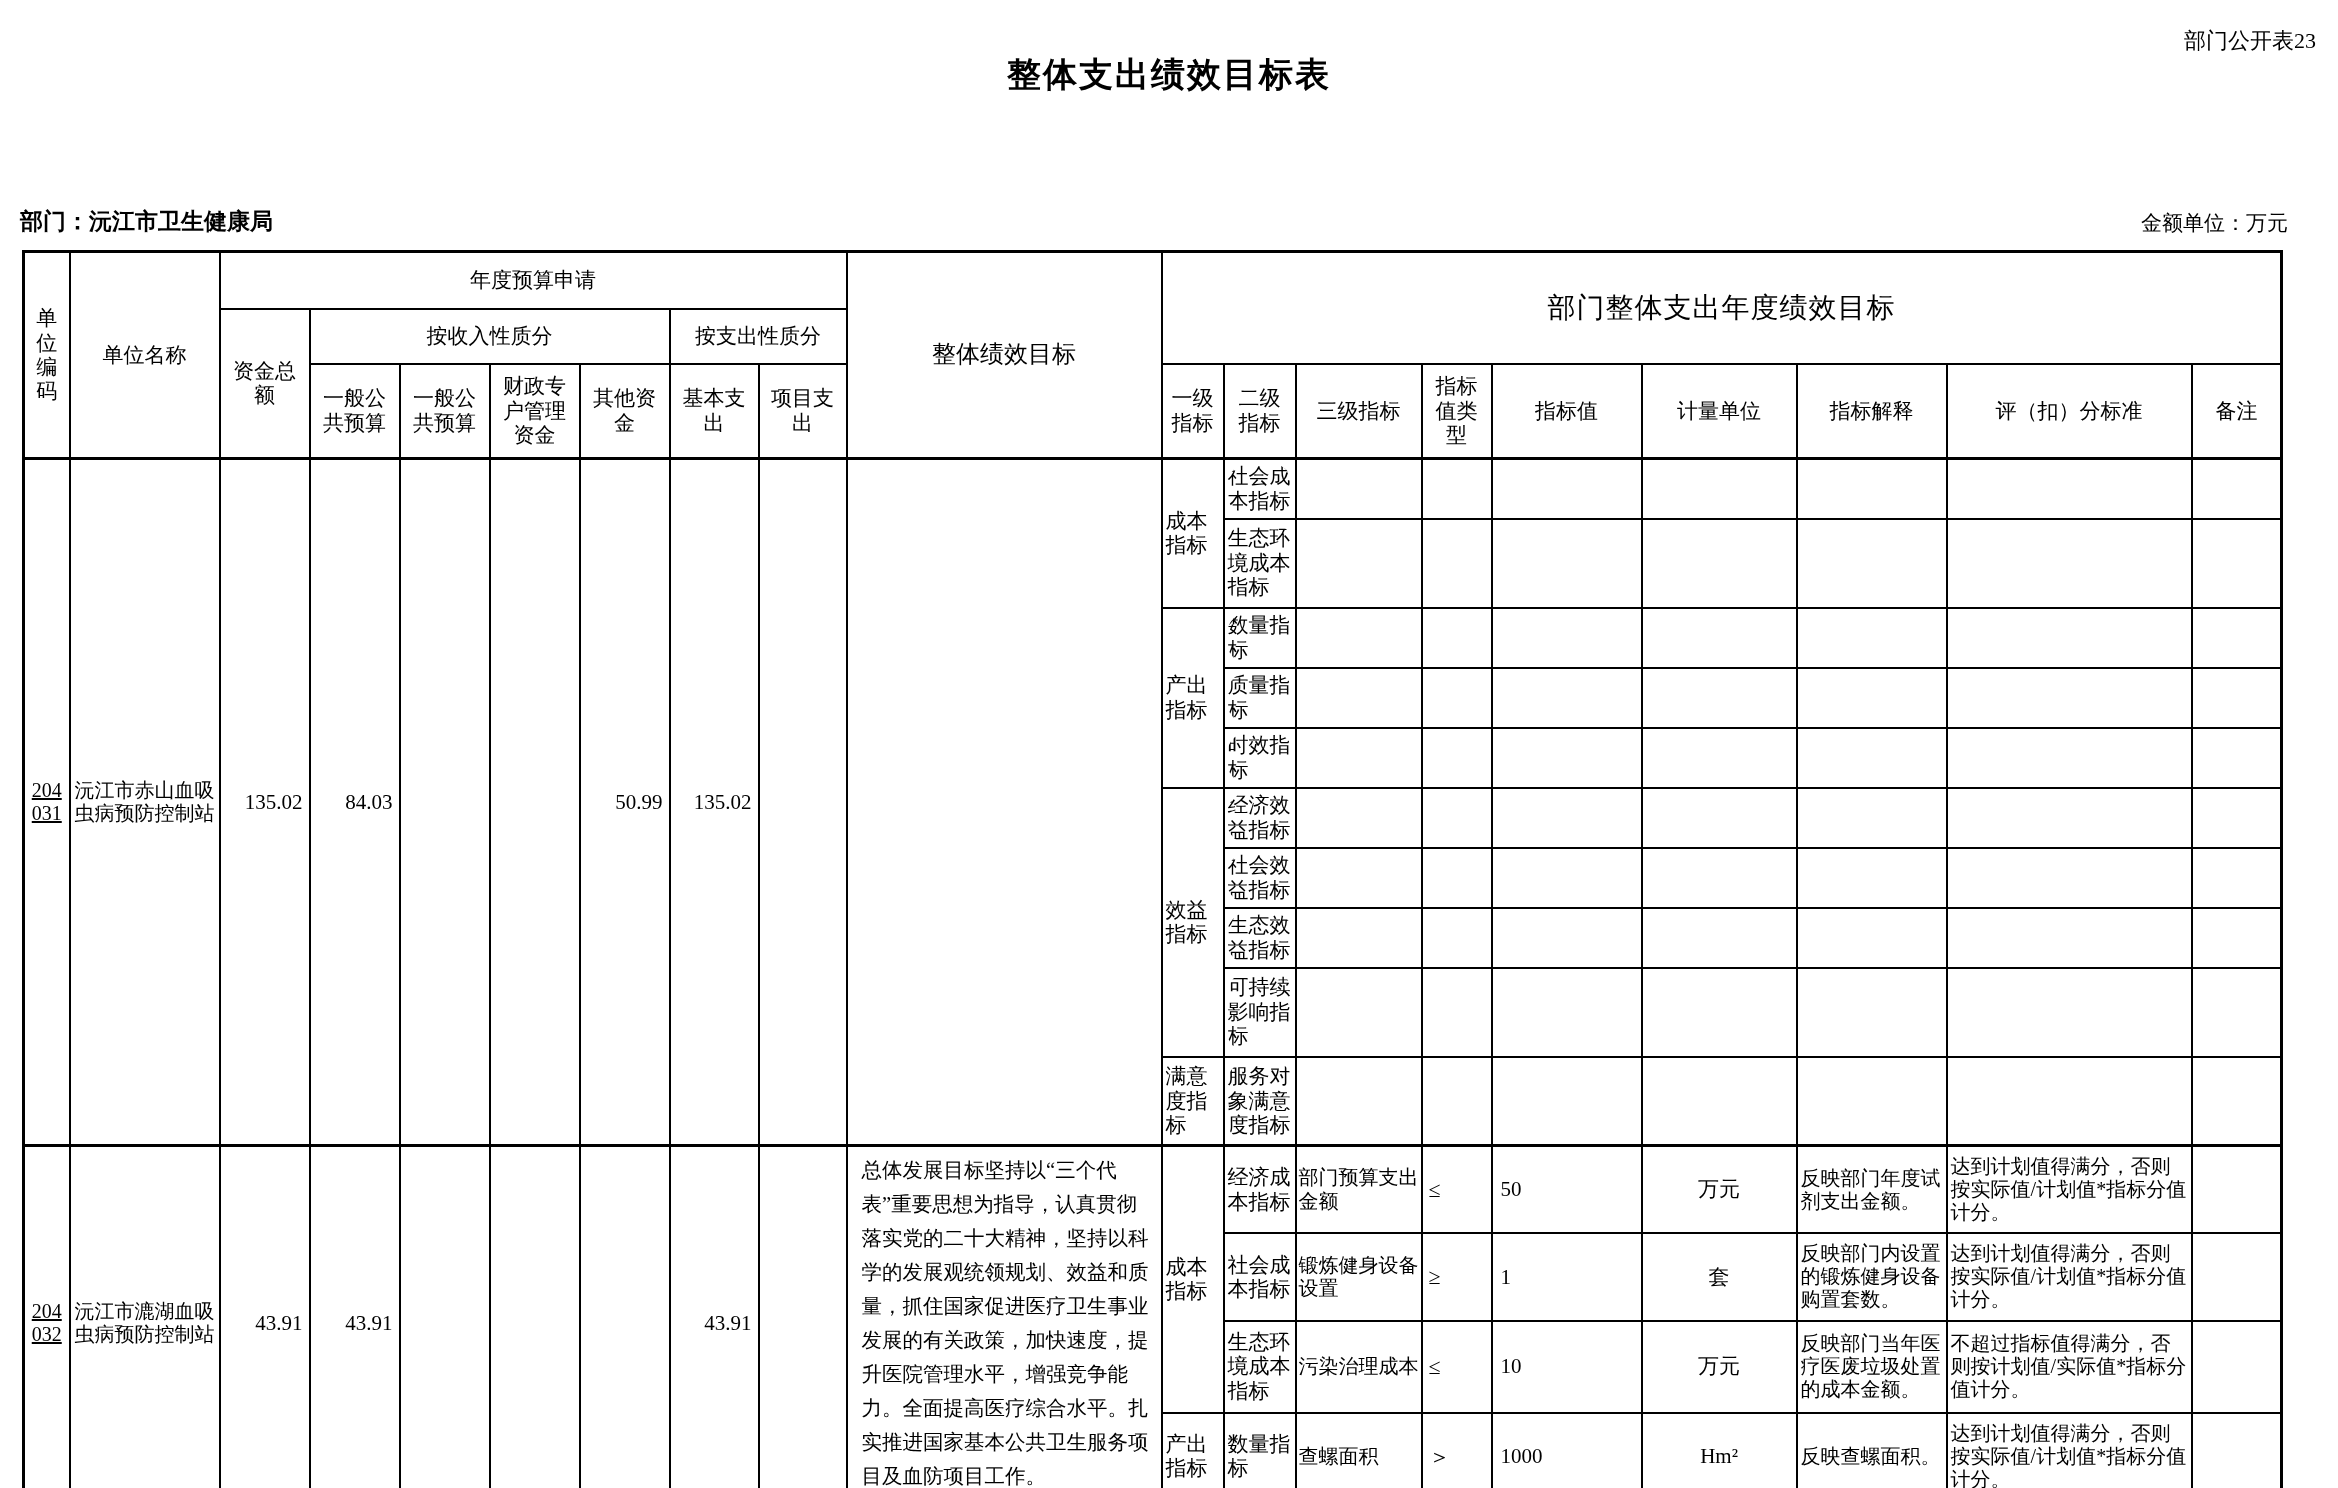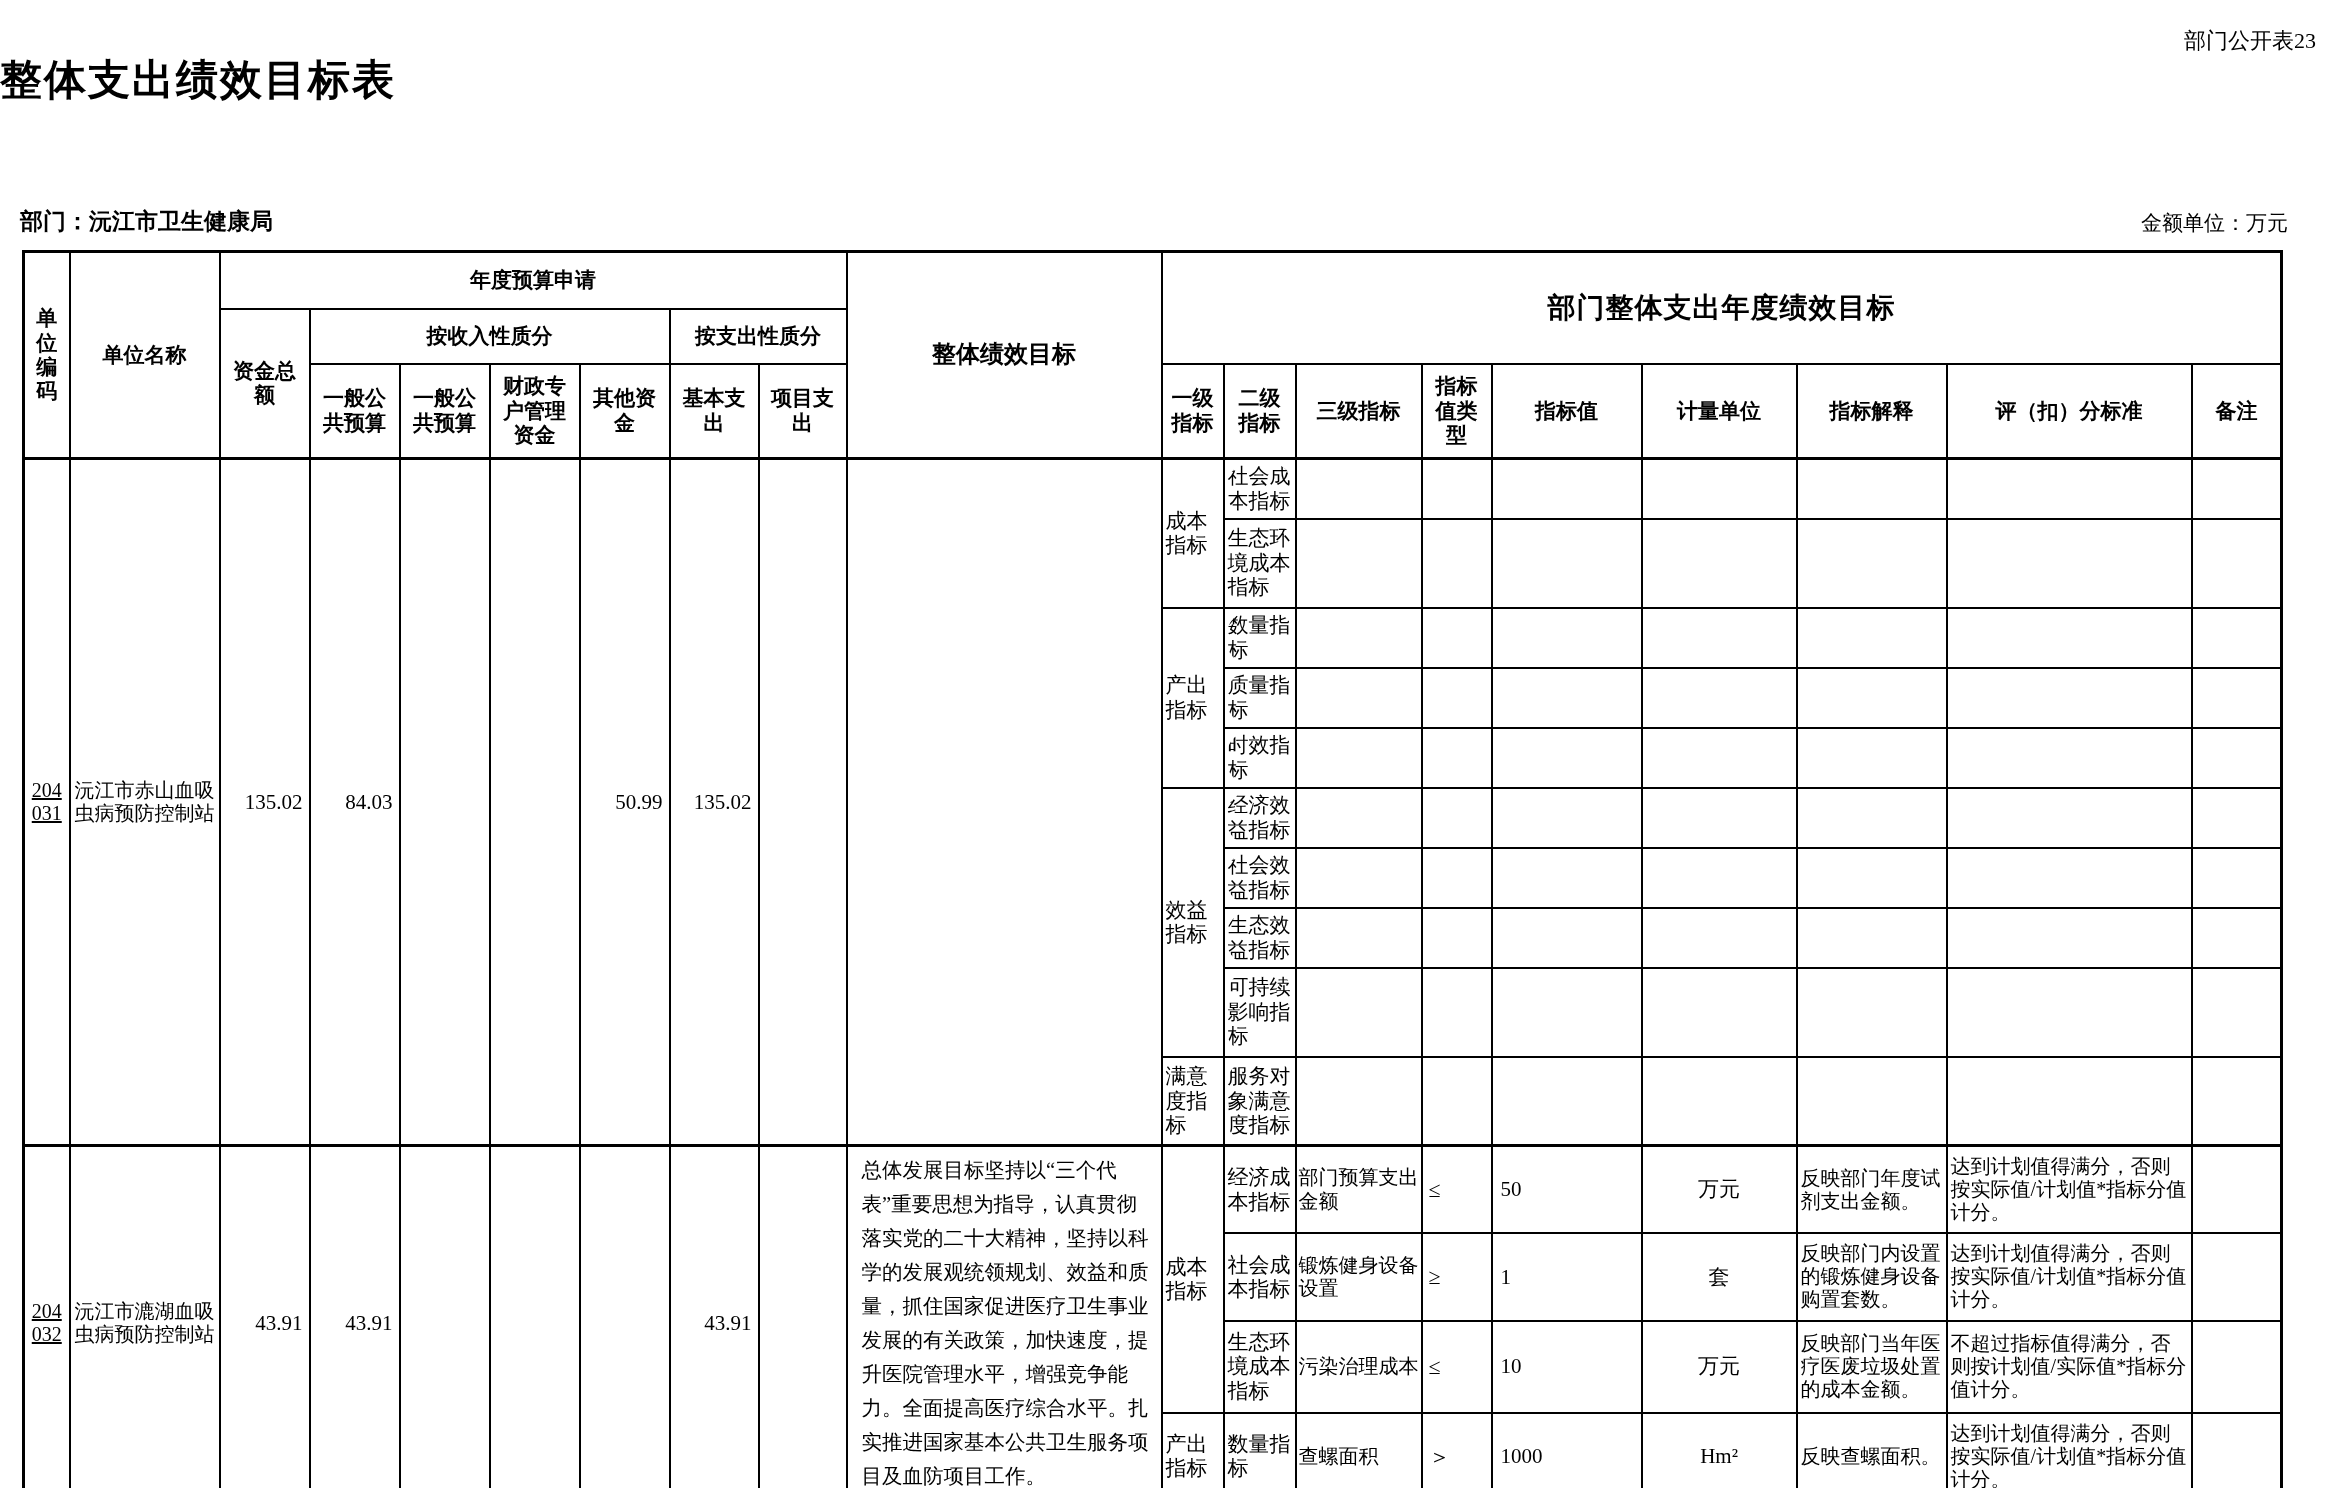"整体支出绩效目标表" .title { font-size: 42px -> 34px; text-align: left -> center }
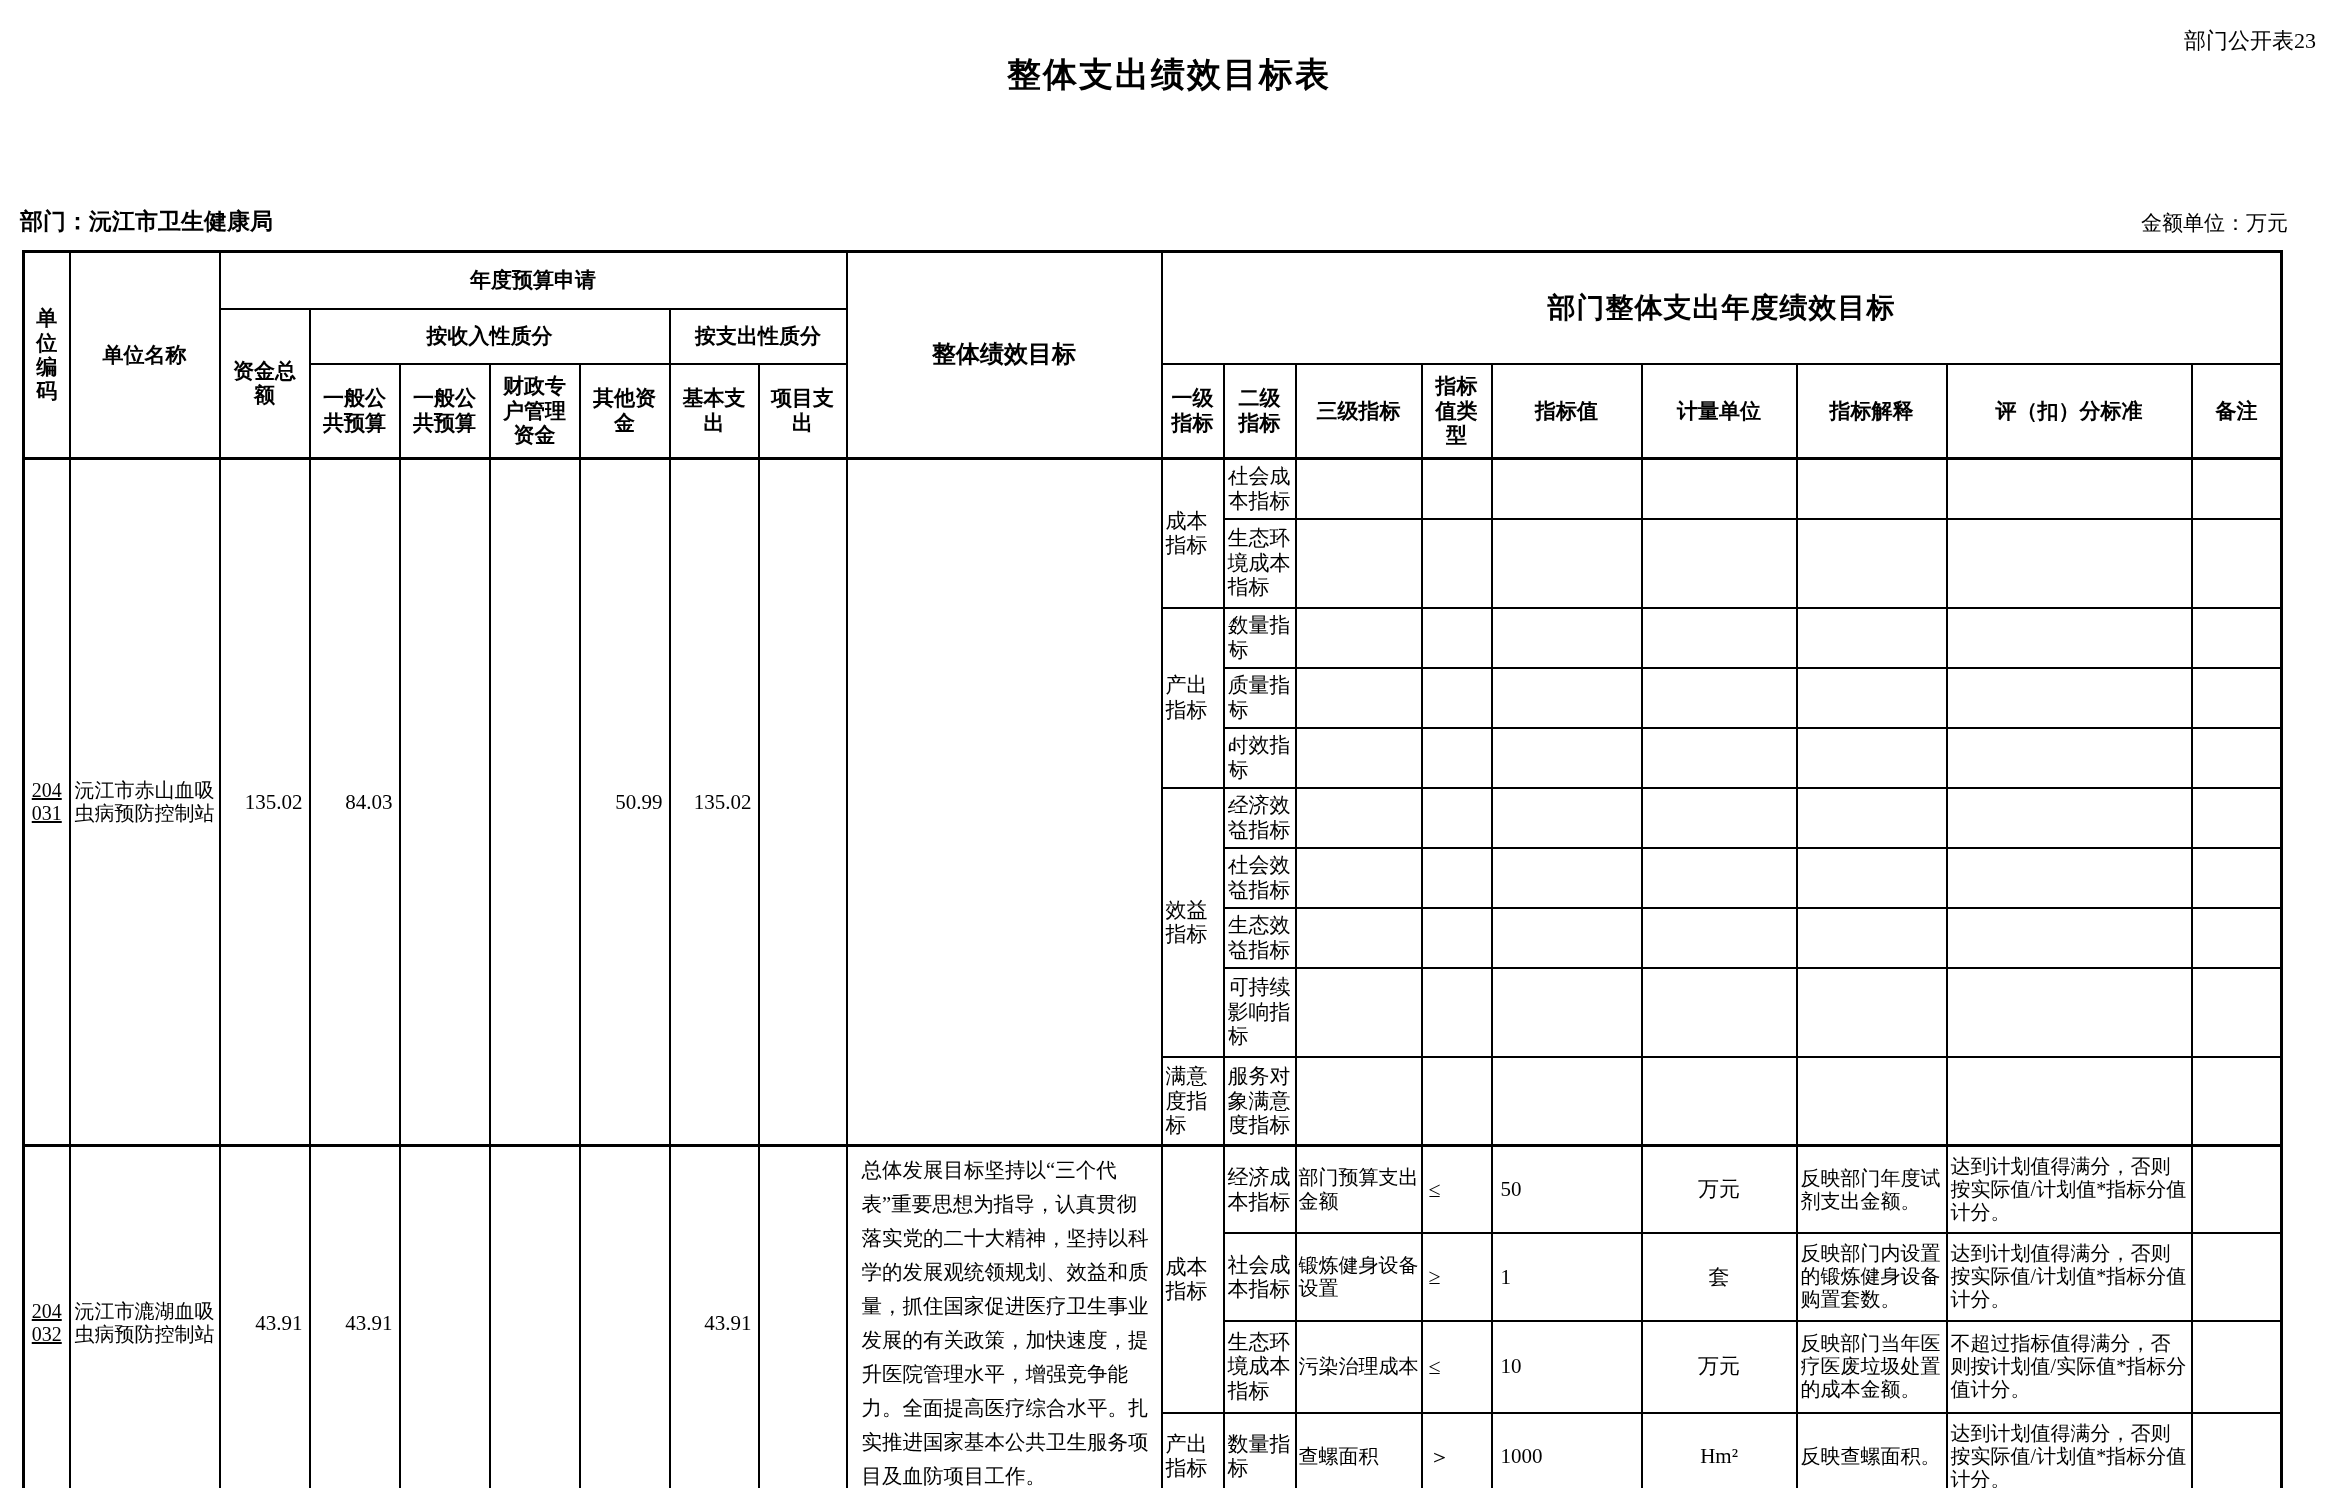"年度预算申请" .main thead th { font-weight: bold -> normal }
